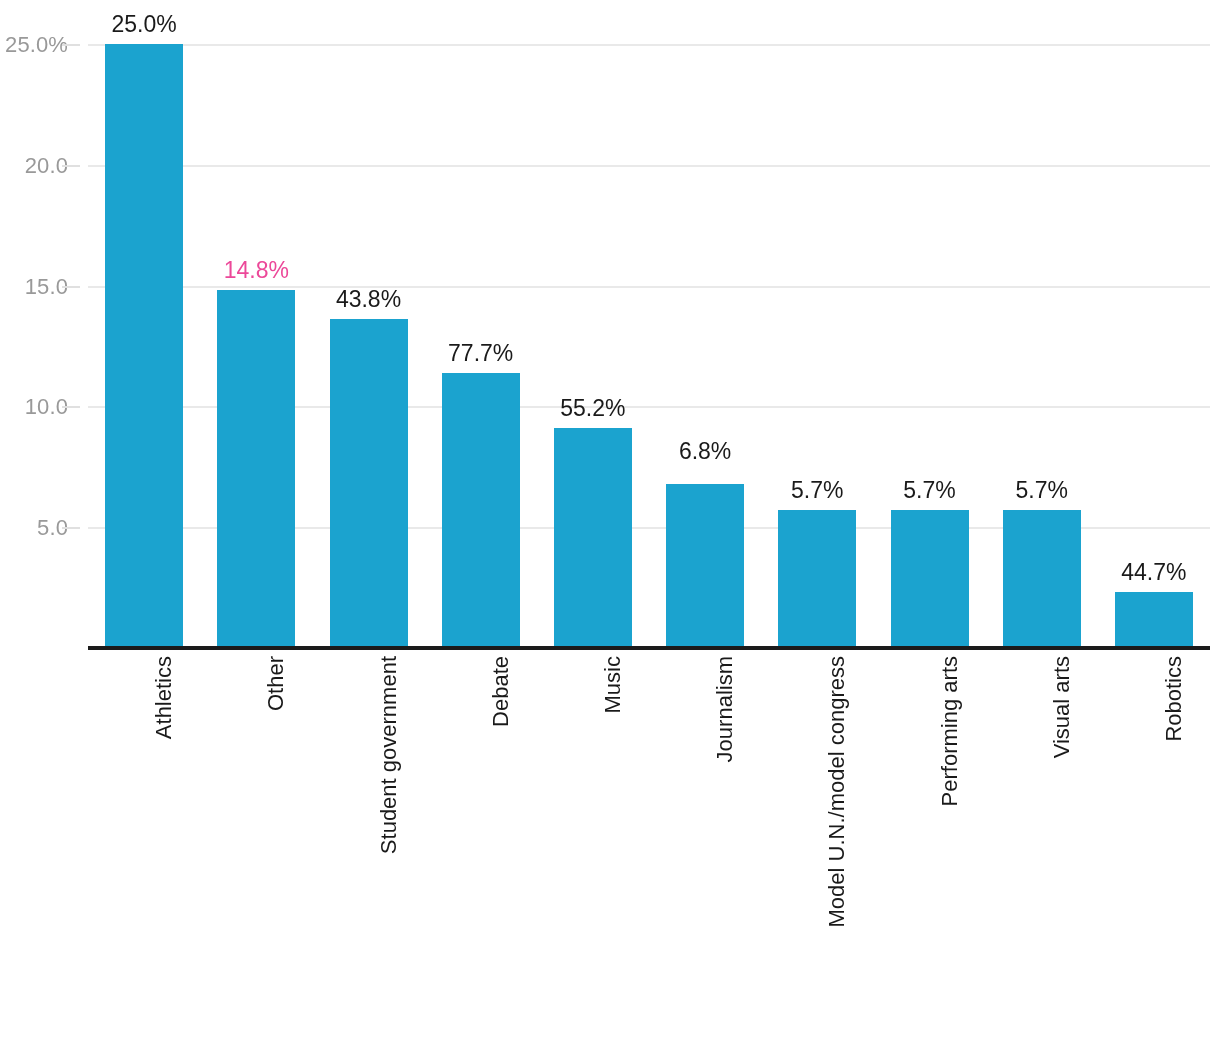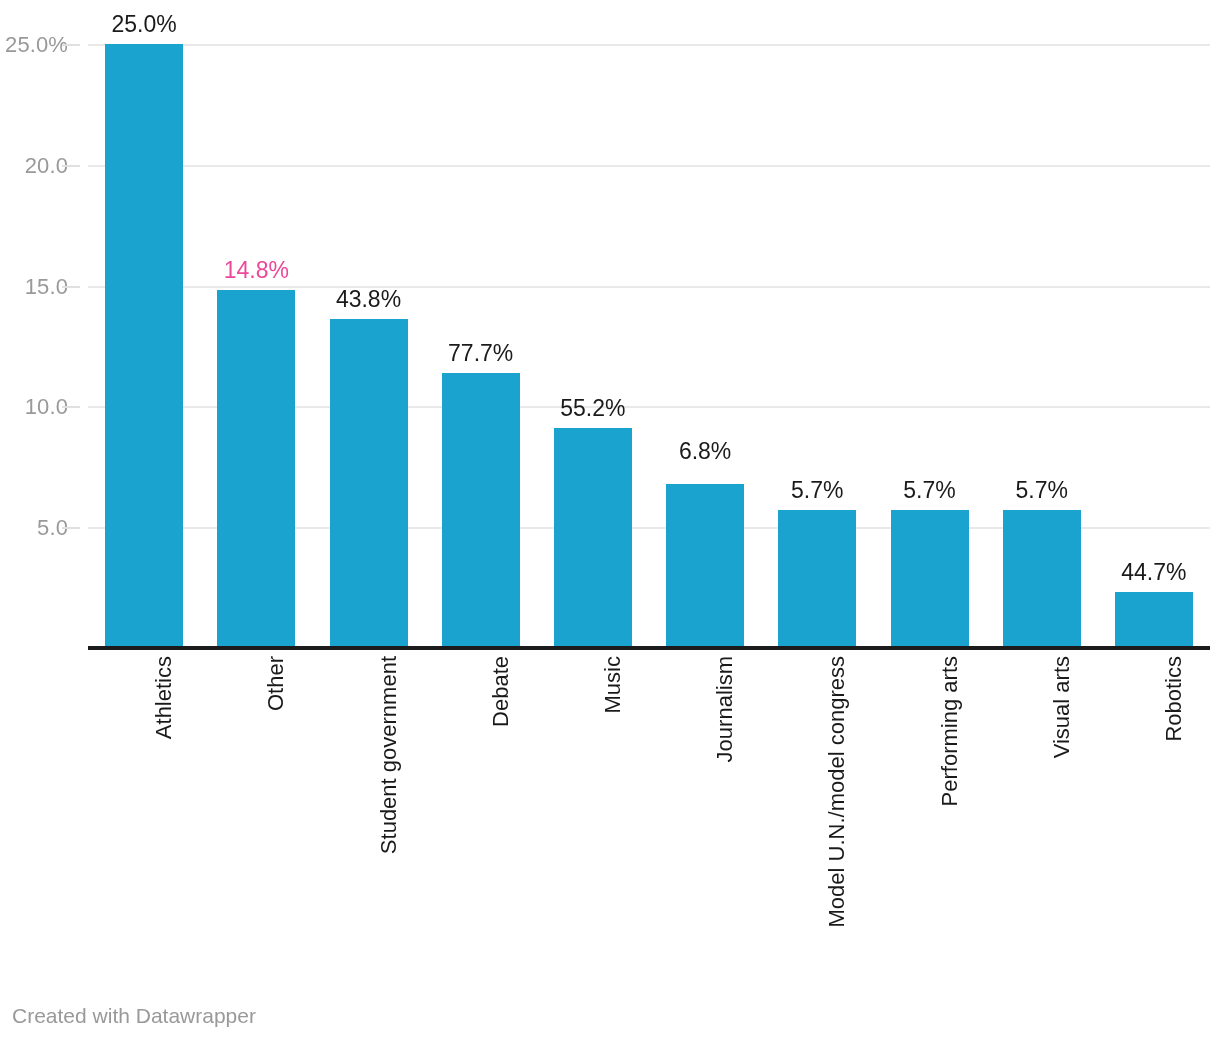"Created with Datawrapper" div.footer { html: <div>Created with Datawrapper</div> -> none }
